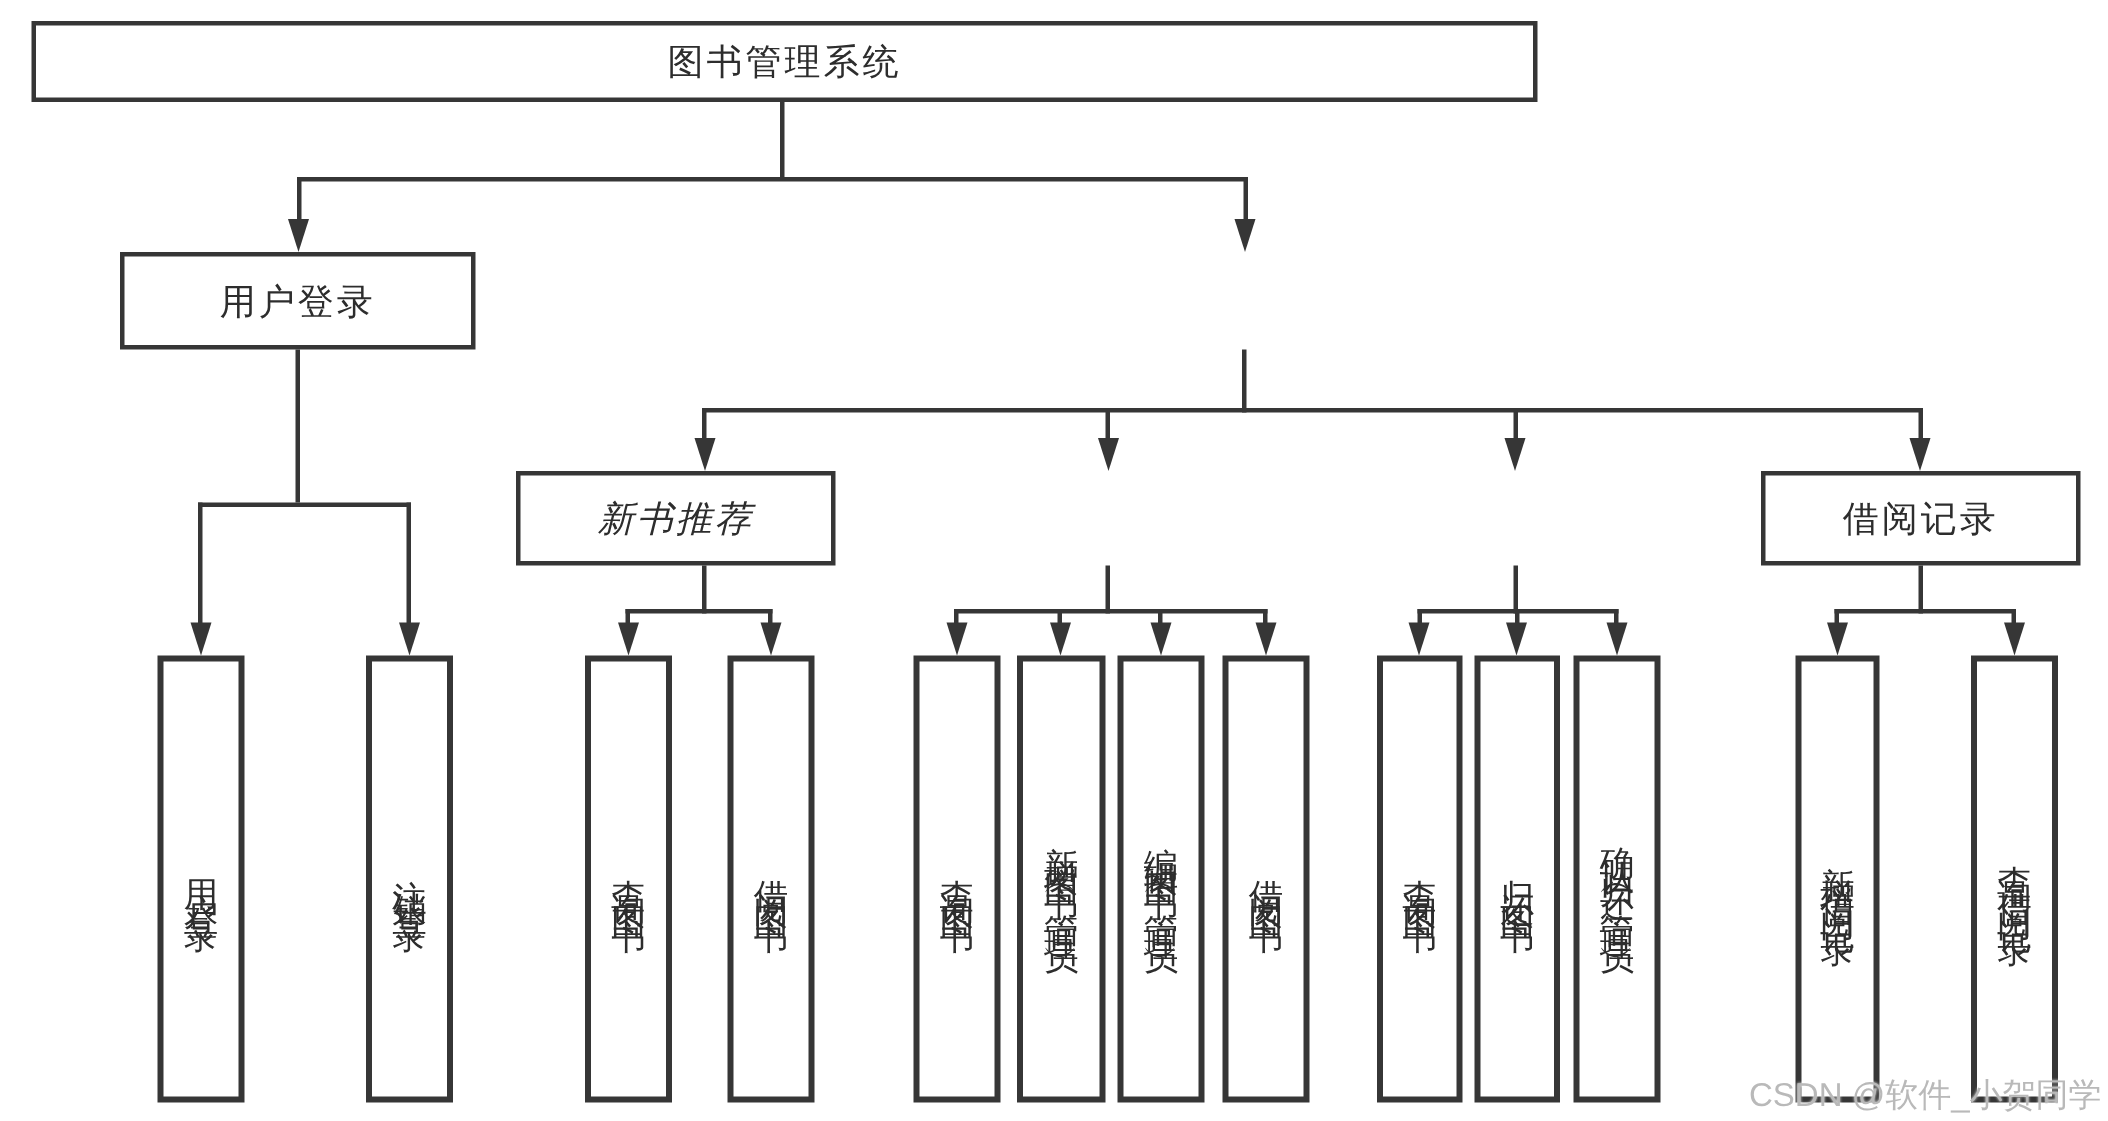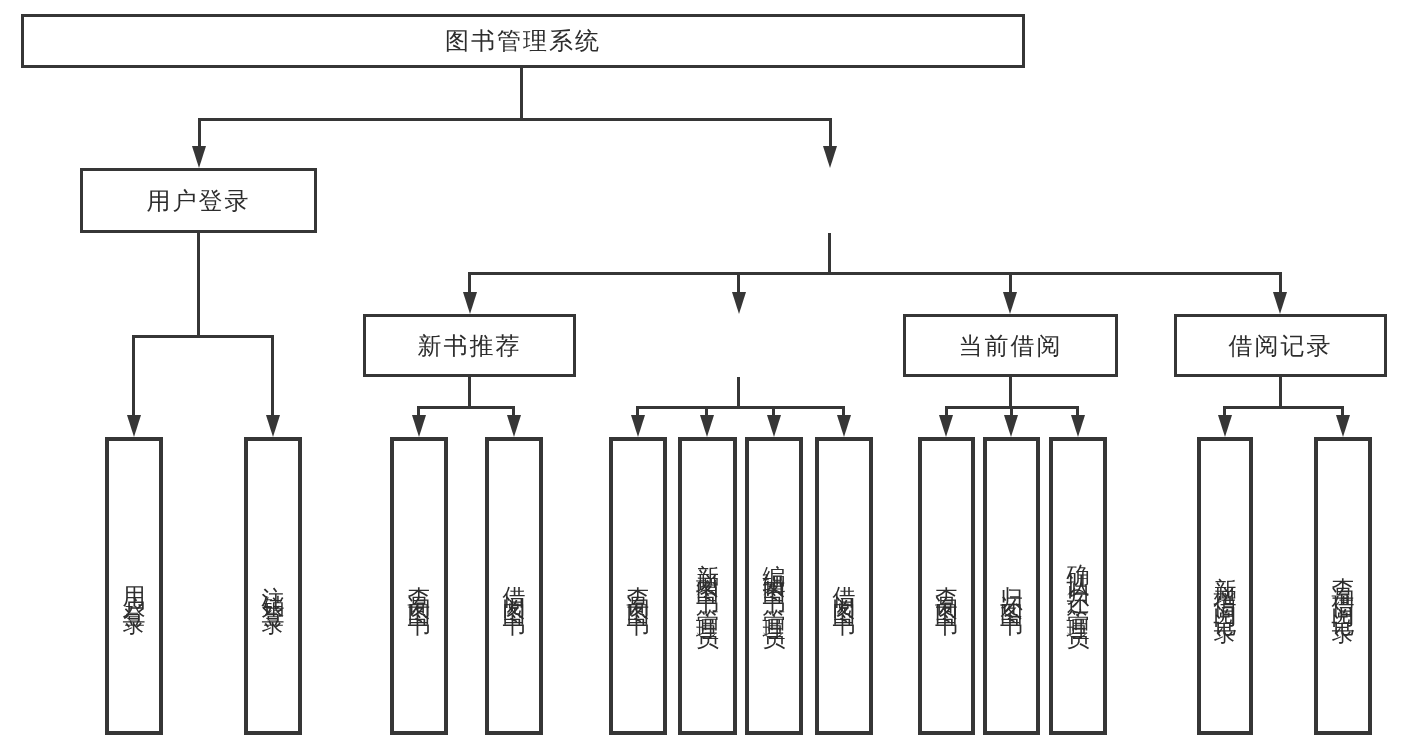"新书推荐" div.box { font-style: none -> italic; left: 363px -> 344px }
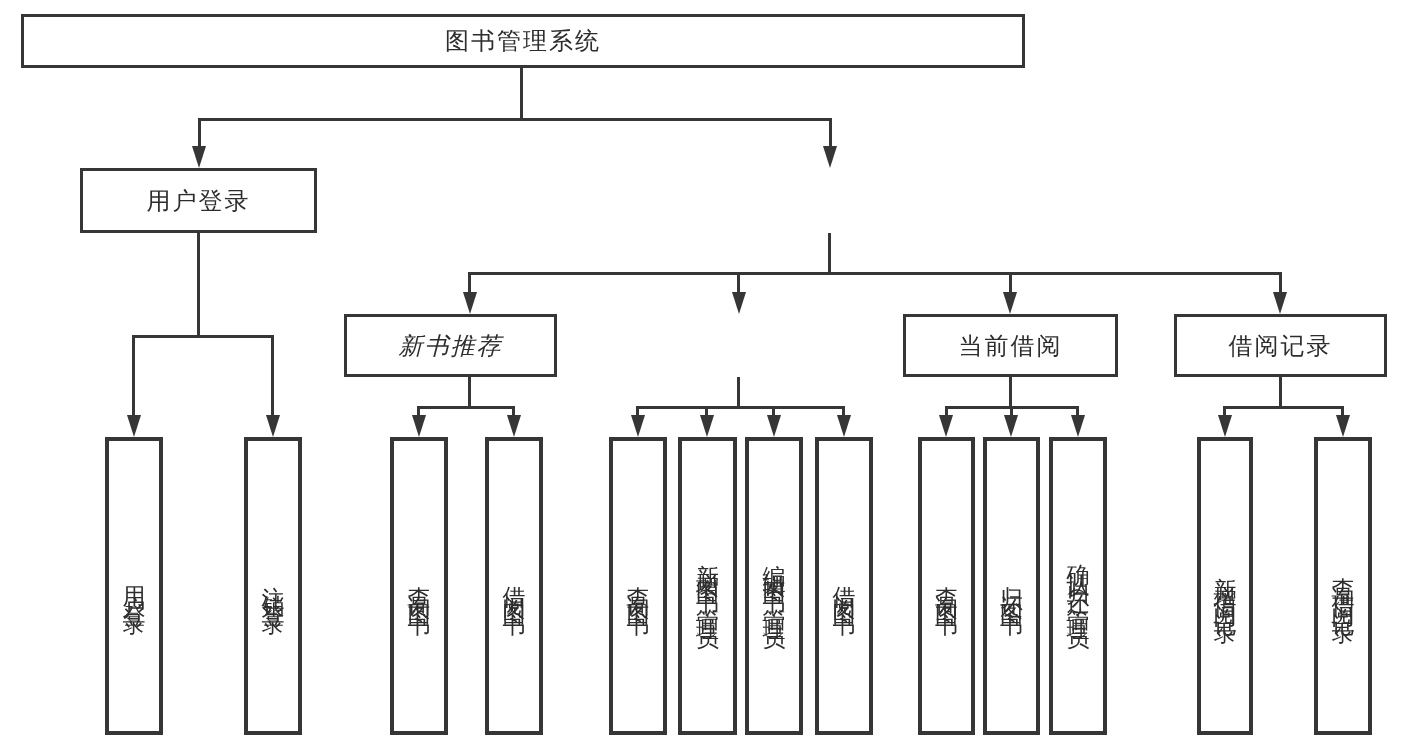"当前借阅" div.box { html: <div> <span>当前借阅</span> </div> -> none }
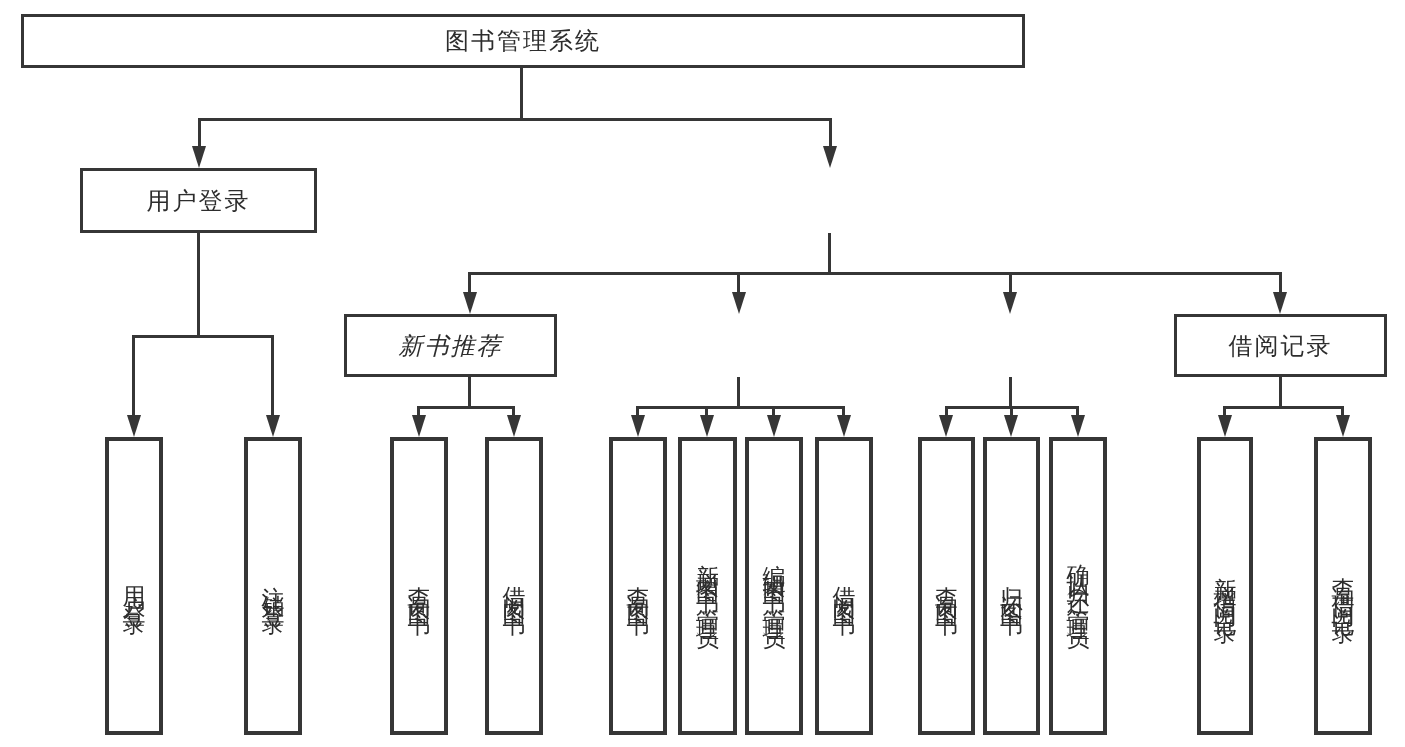"CSDN @软件_小贺同学" div.watermark { html: none -> <div>CSDN @软件_小贺同学</div> }
